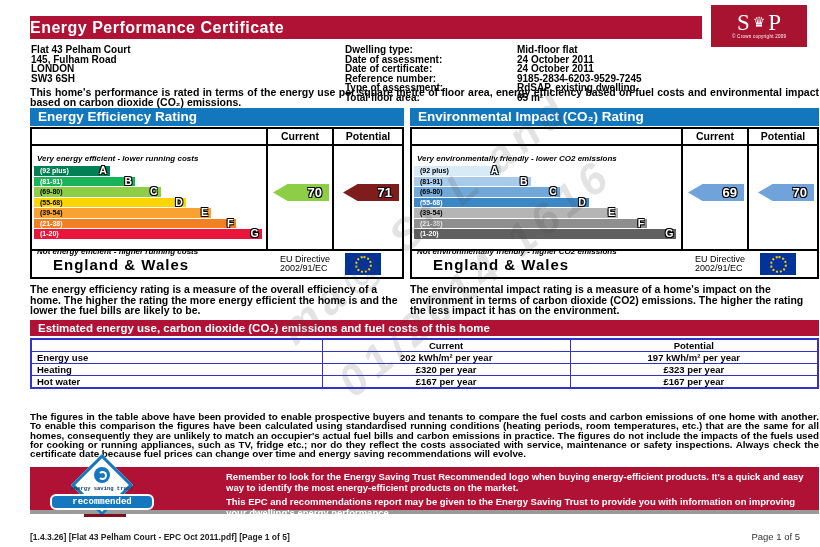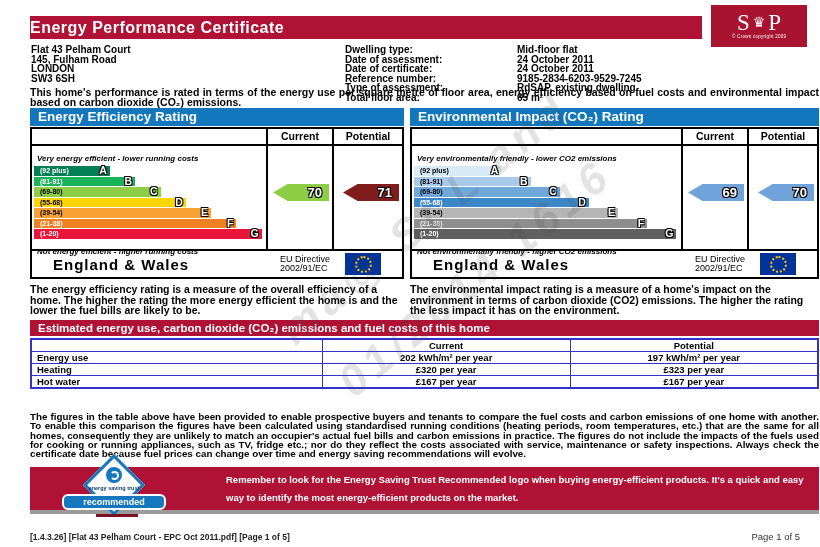"Remember to look for the" .est-text p { line-height: 18px -> 11px }
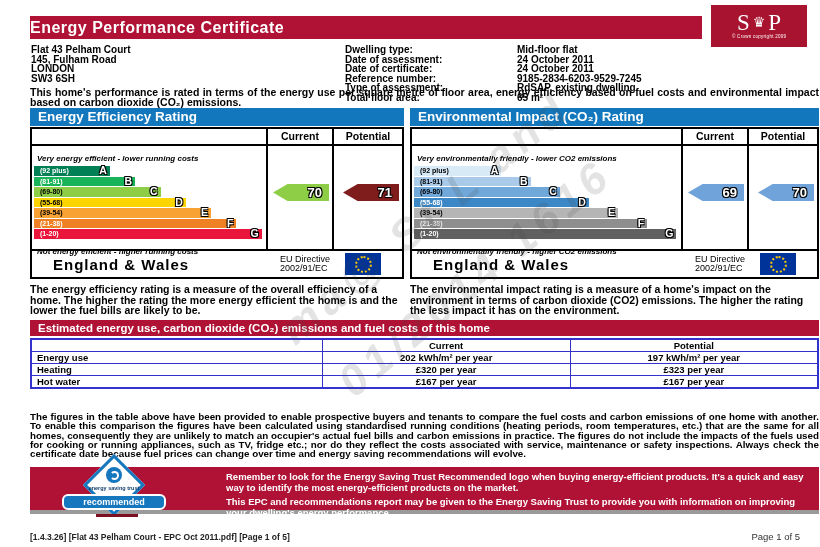"recommended" .est-logo { font-family: none -> Liberation Mono, monospace; left: 54px -> 42px }
